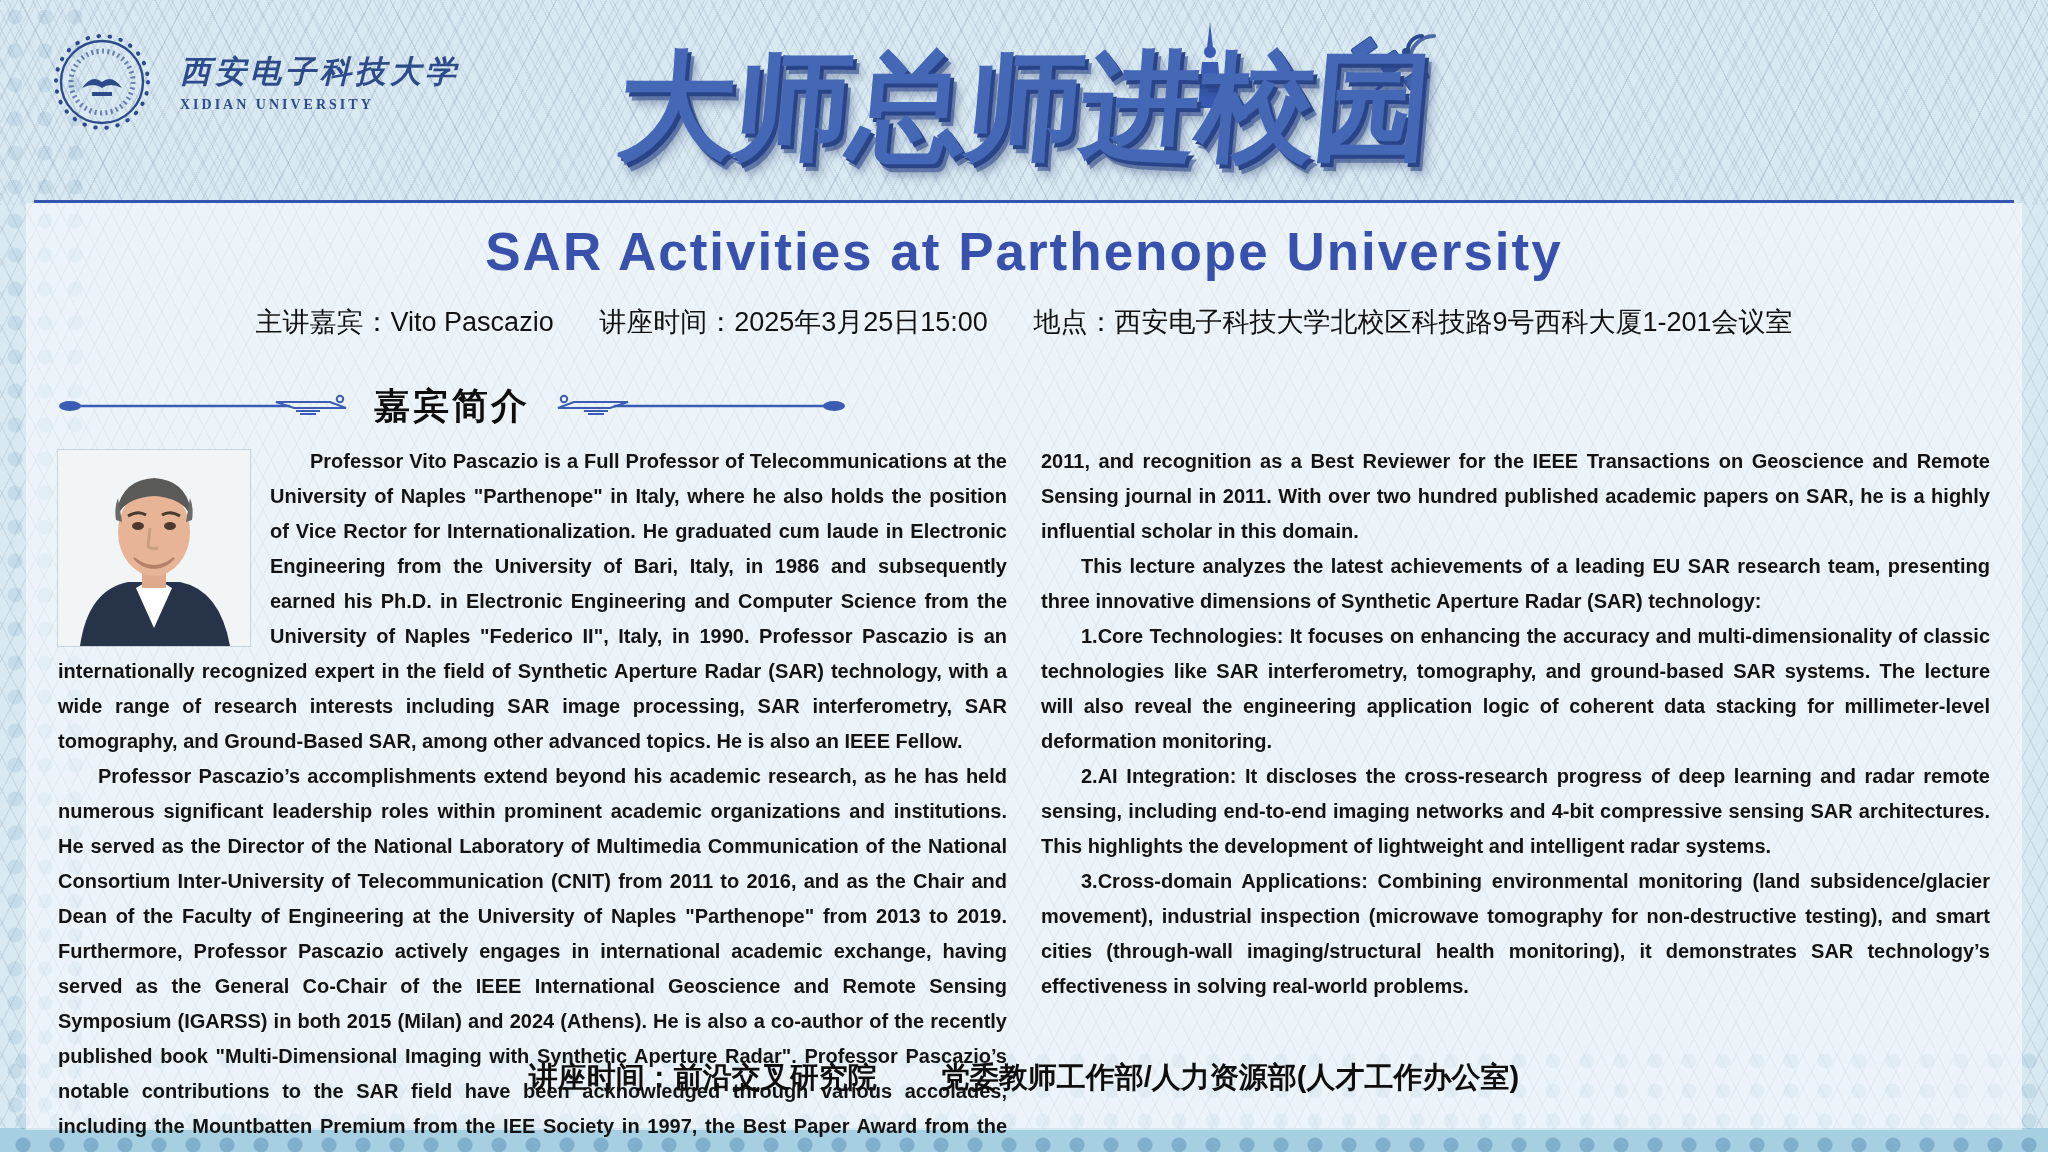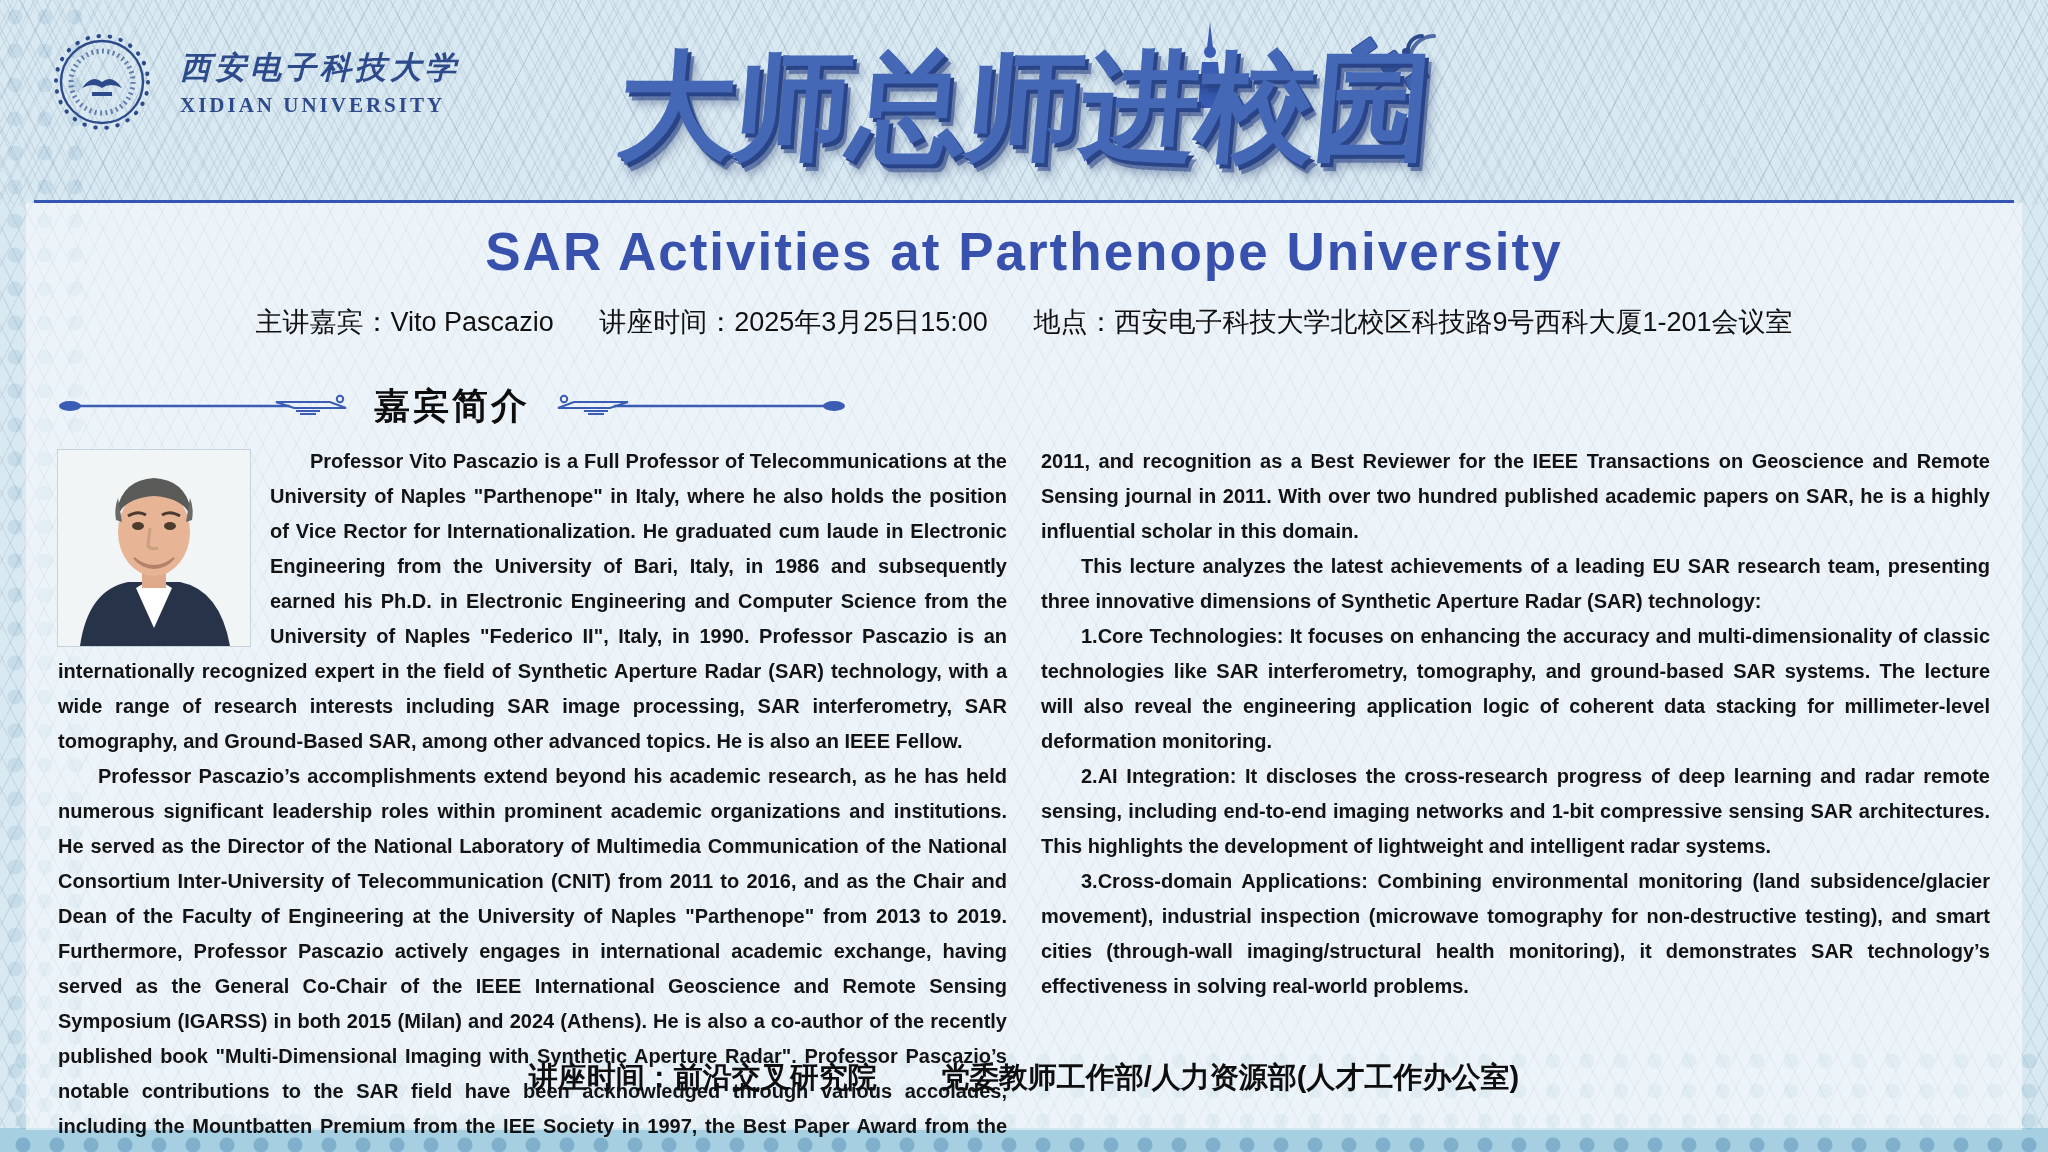"XIDIAN UNIVERSITY" .logo-en { font-size: 21px -> 14px }
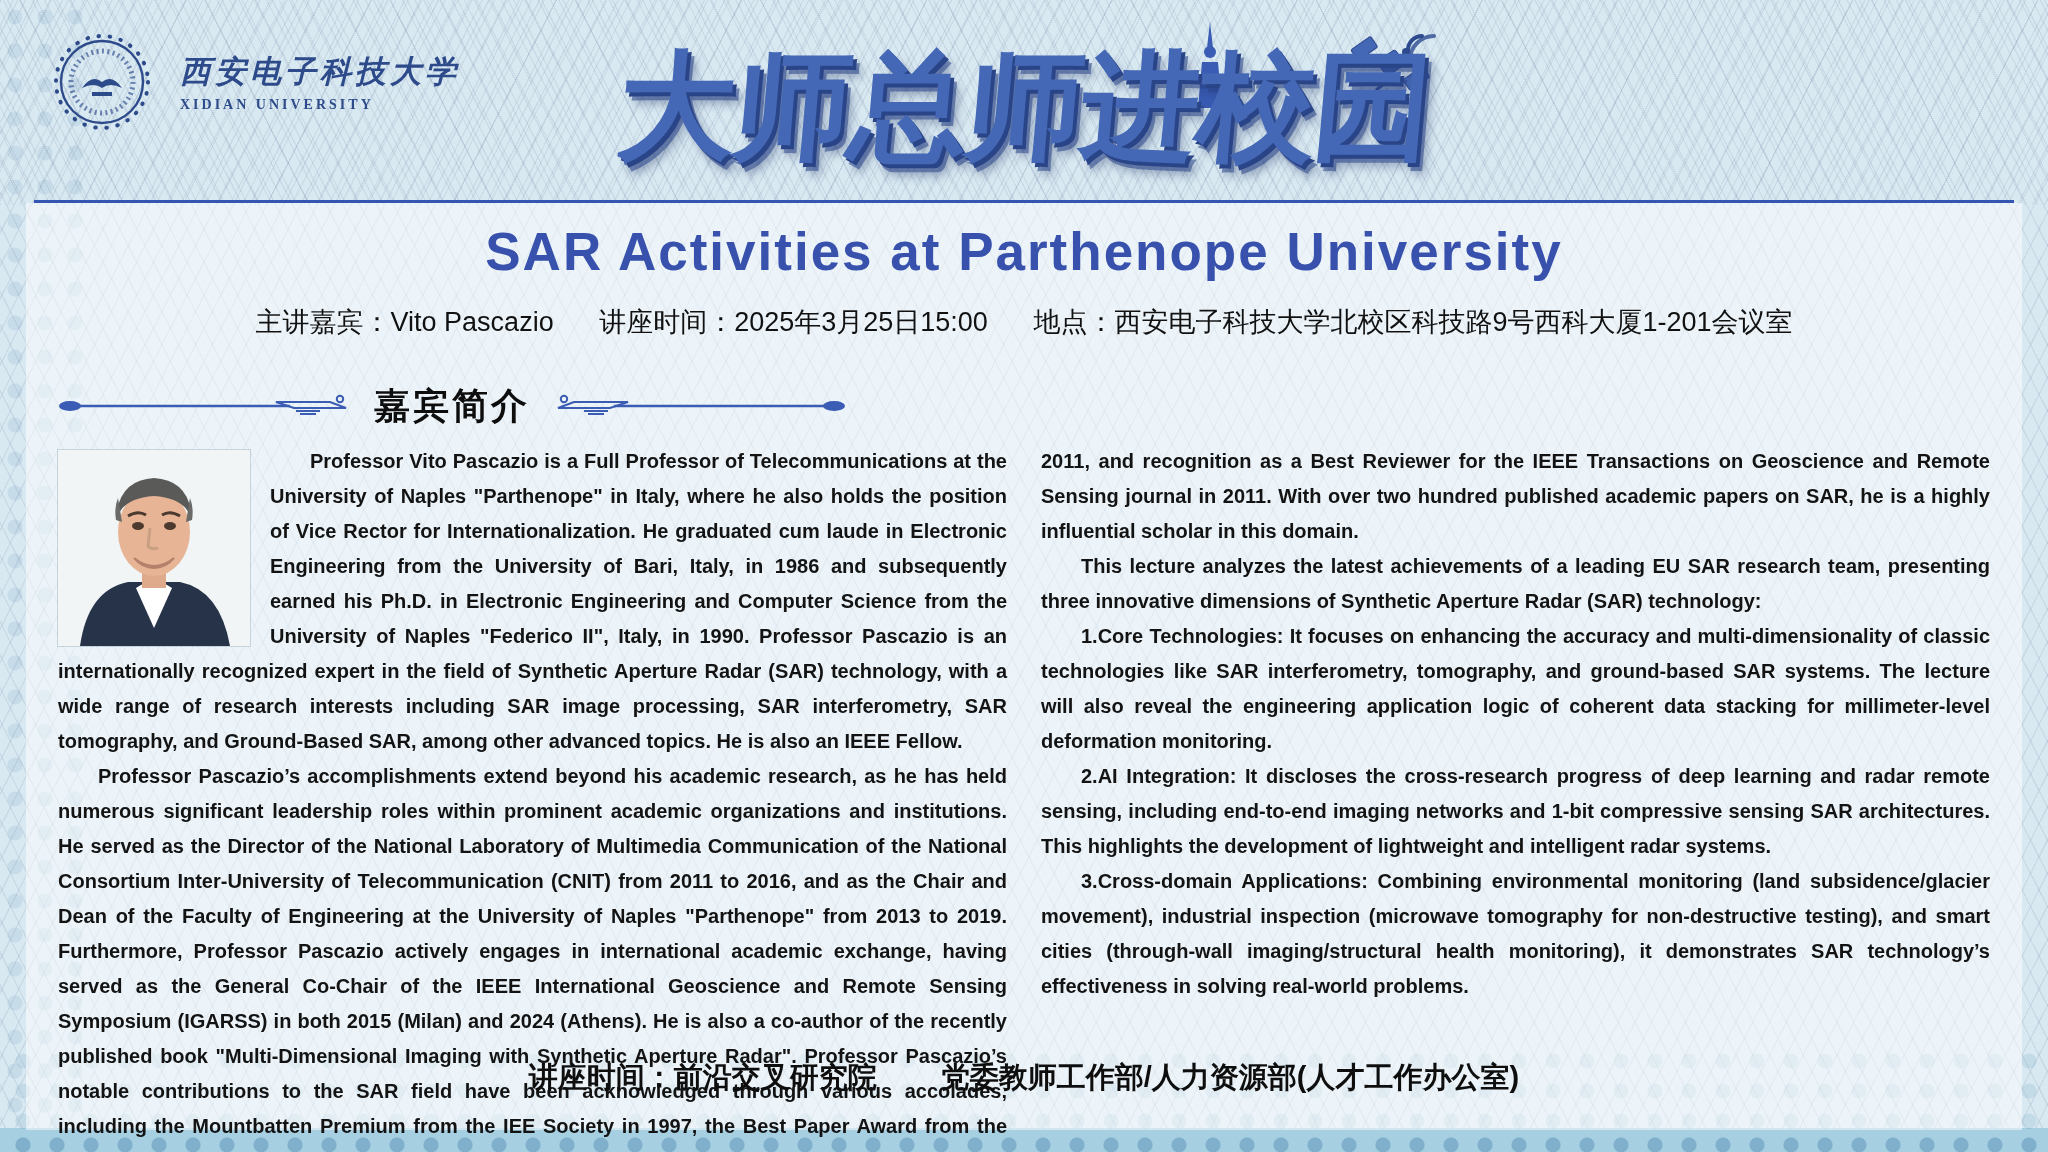"2.AI Integration: It discloses the" p { text: 1-bit -> 4-bit }
